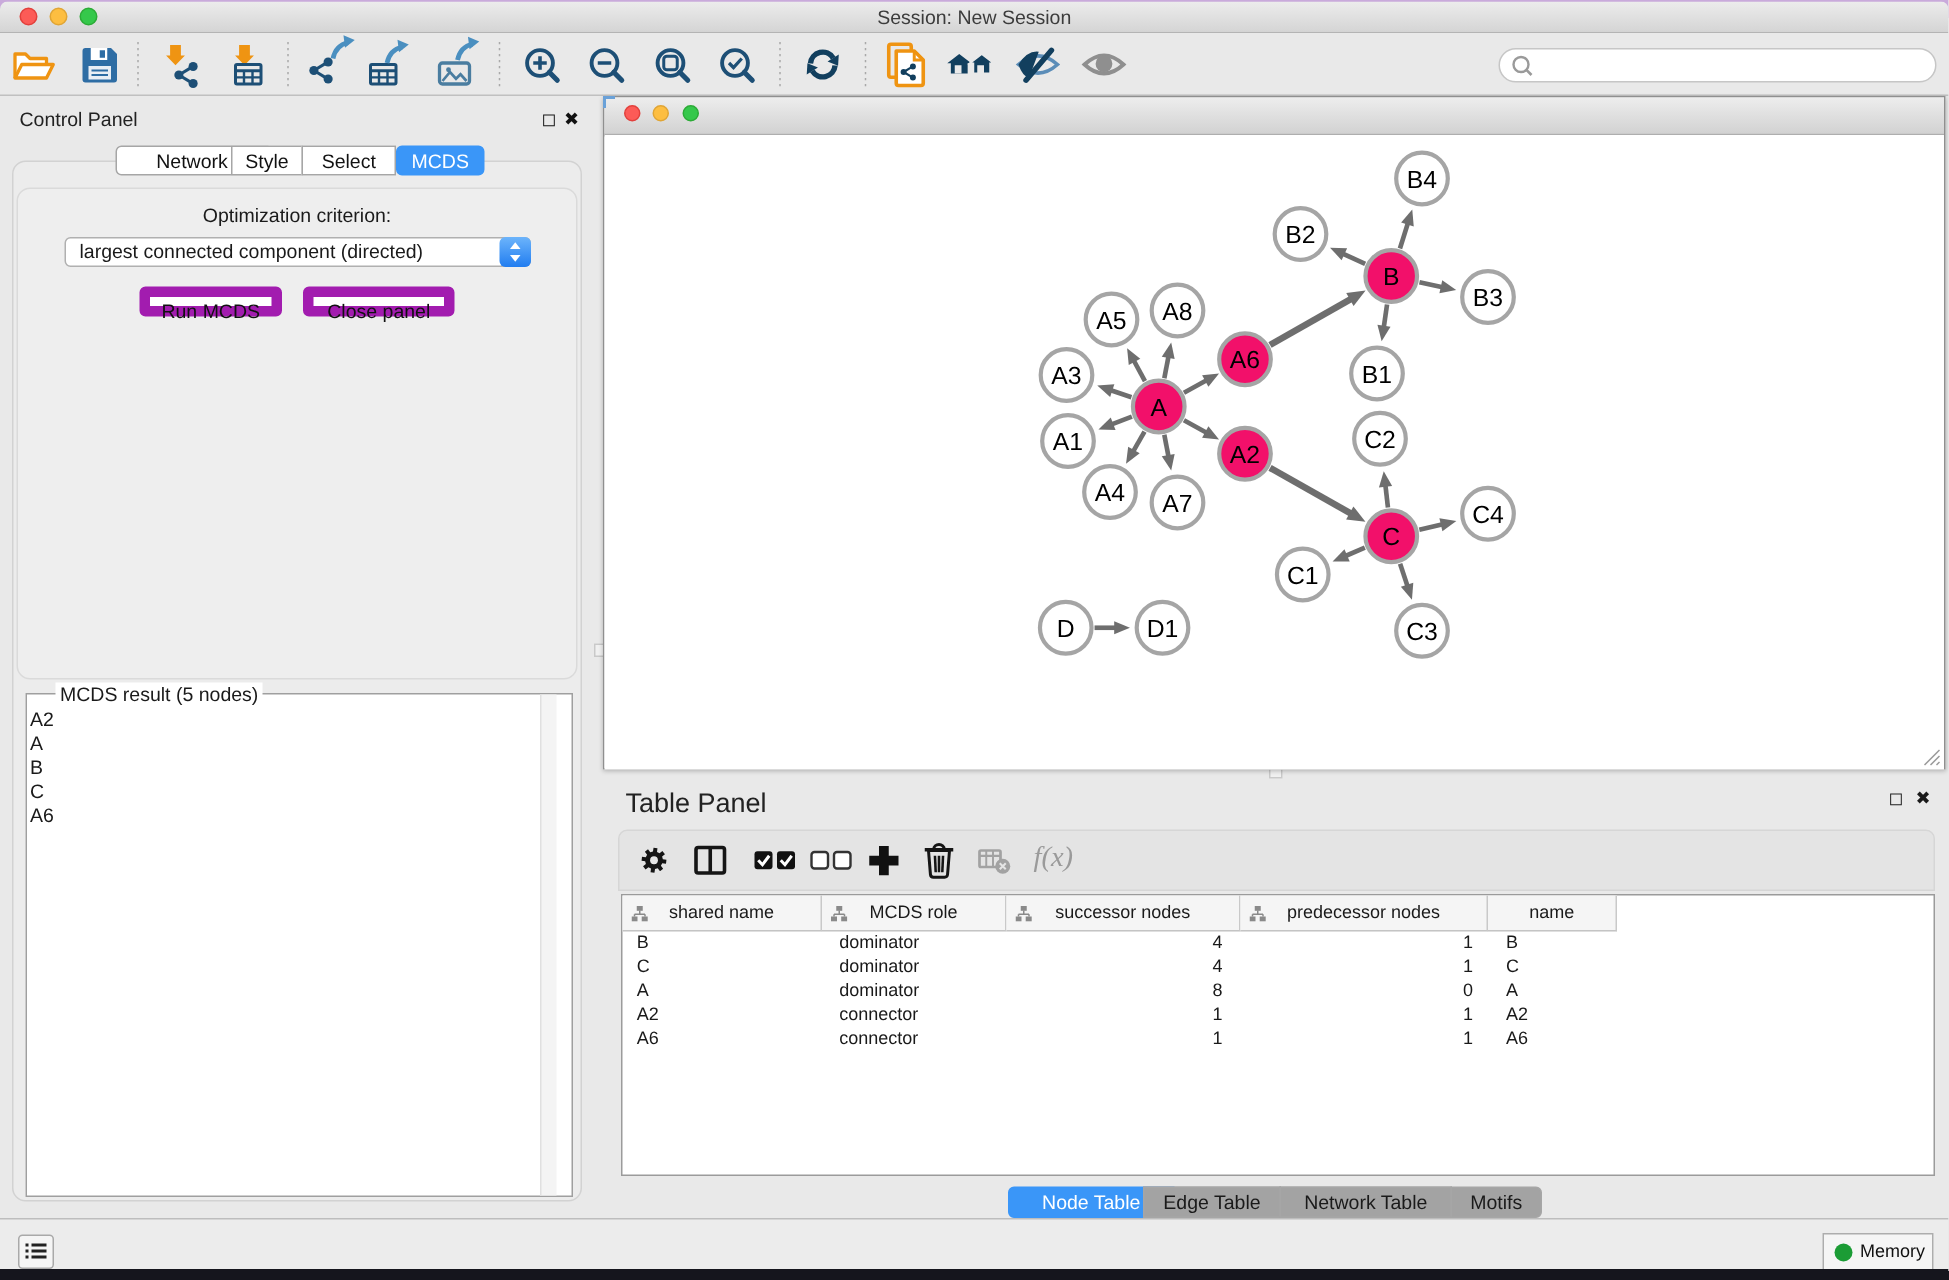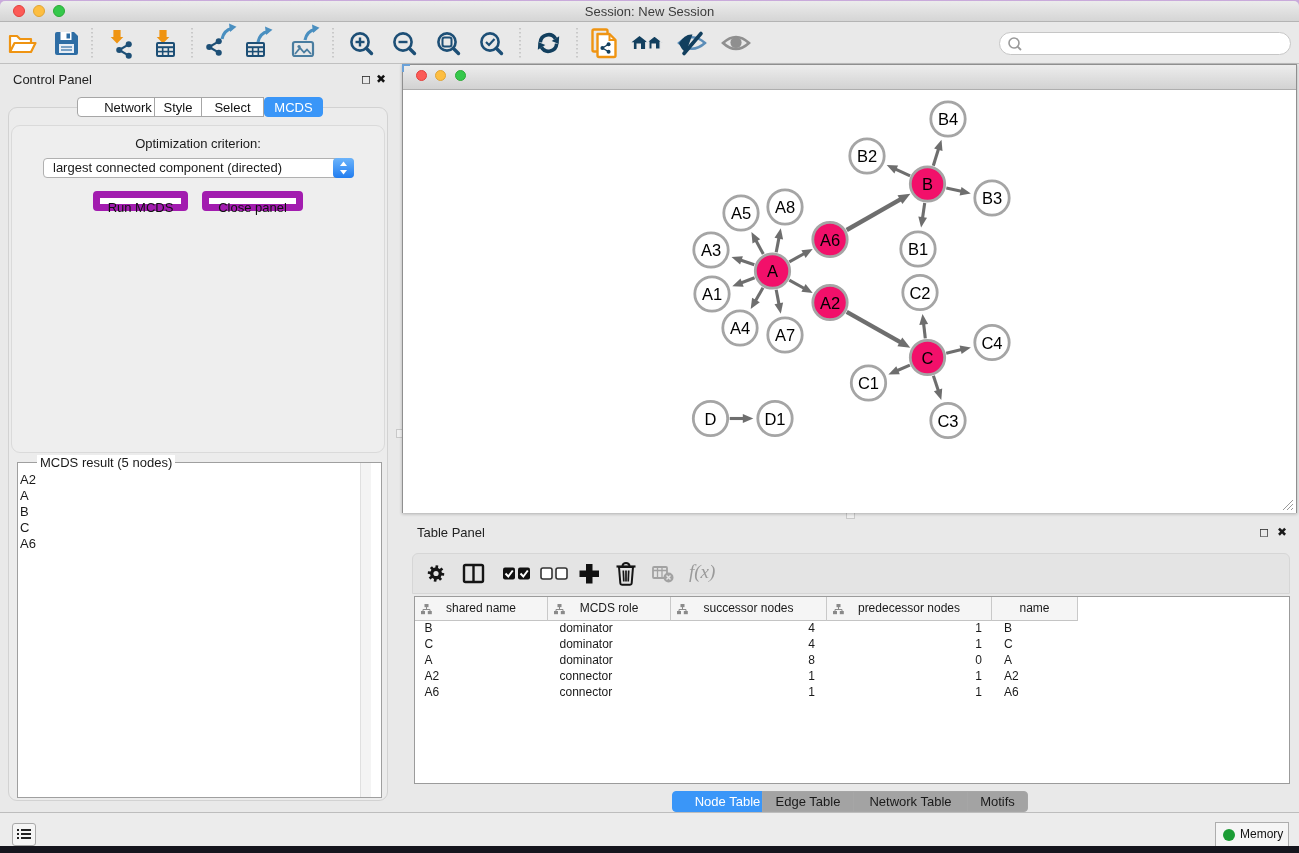"Table Panel" div.abs { font-size: 13px -> 18px }
